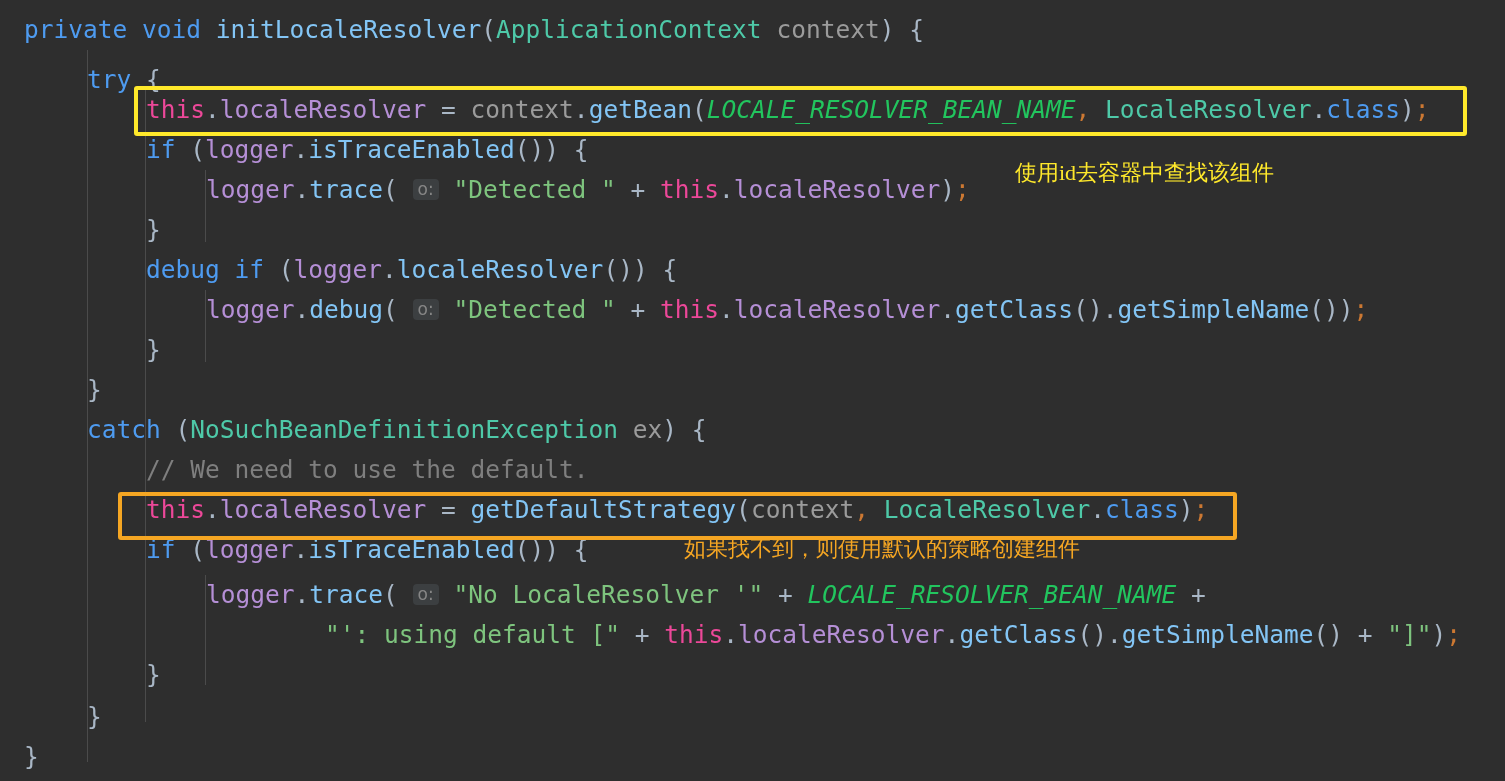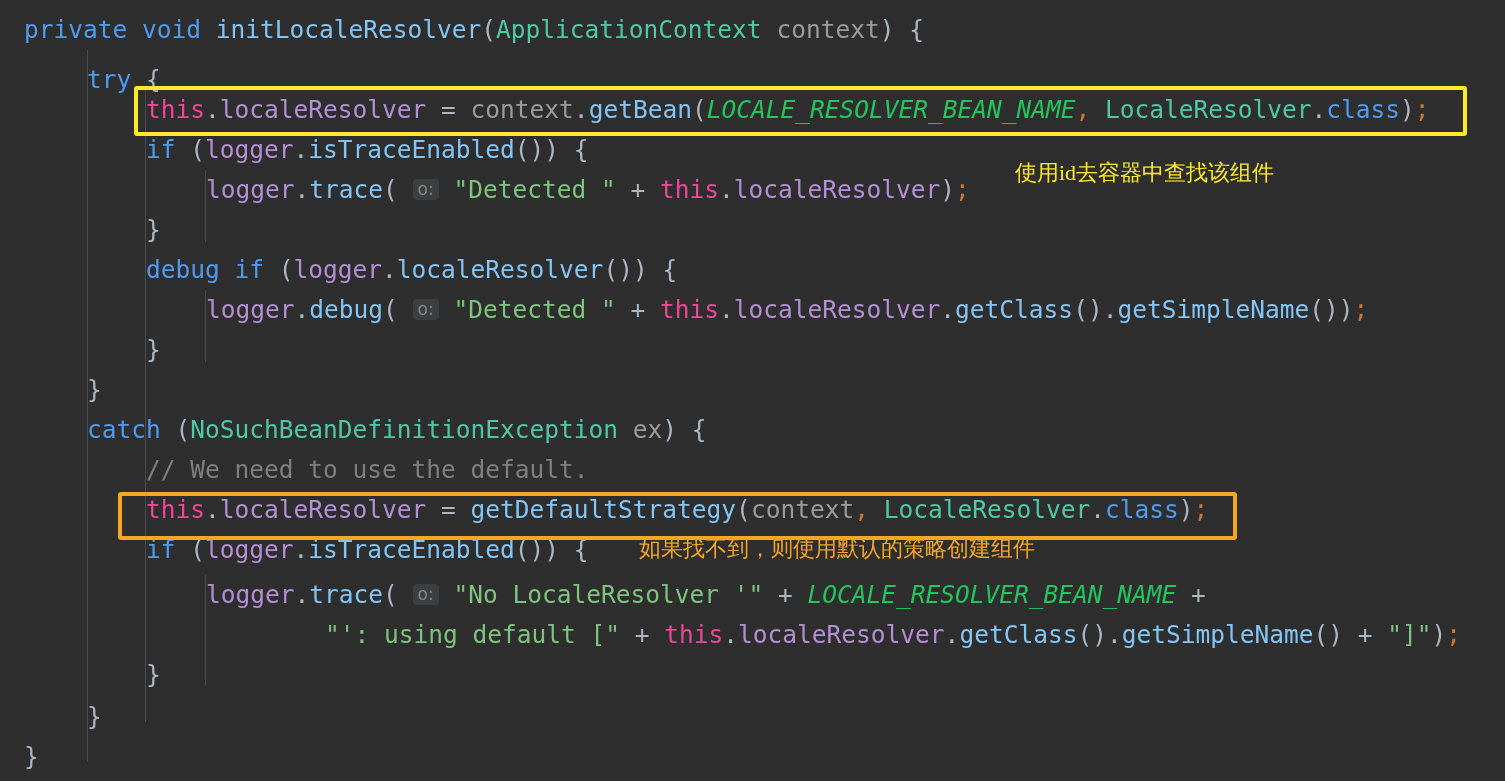"如果找不到，则使用默认的策略创建组件" div.note { left: 639px -> 684px }
